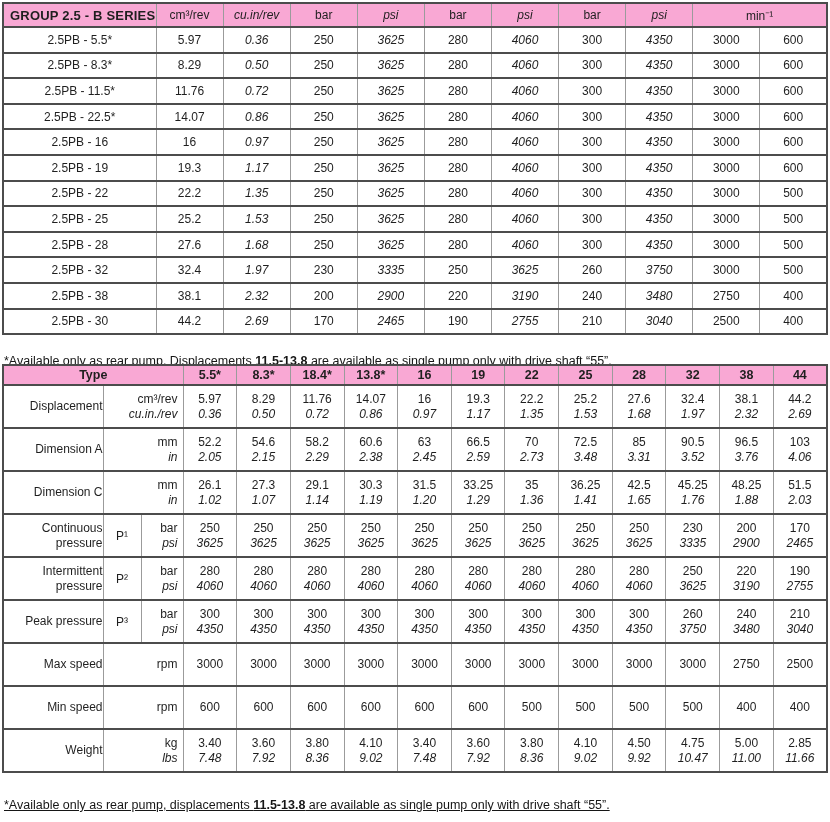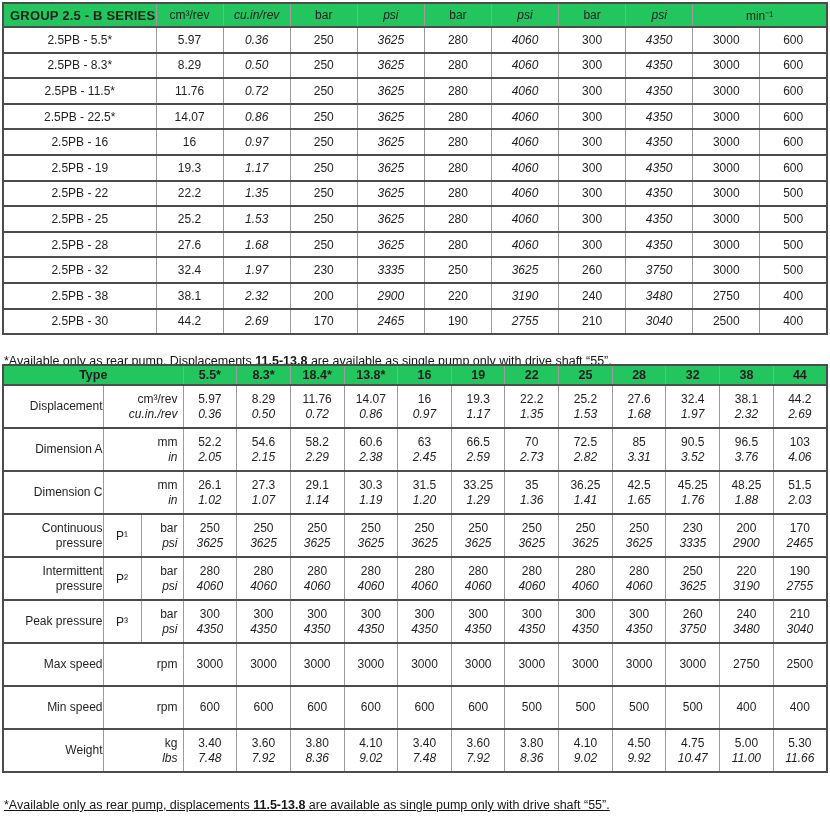"GROUP 2.5 - B SERIES" thead th { background: #22c55e -> #f9a8d4 }
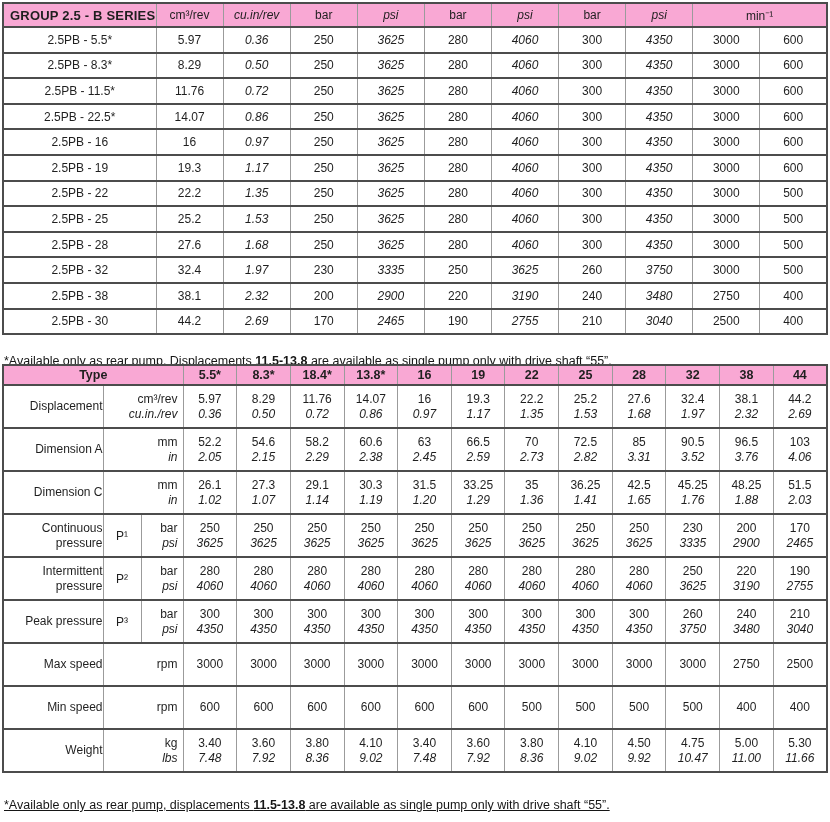"2.82" div.it { text: 2.82 -> 3.48 }
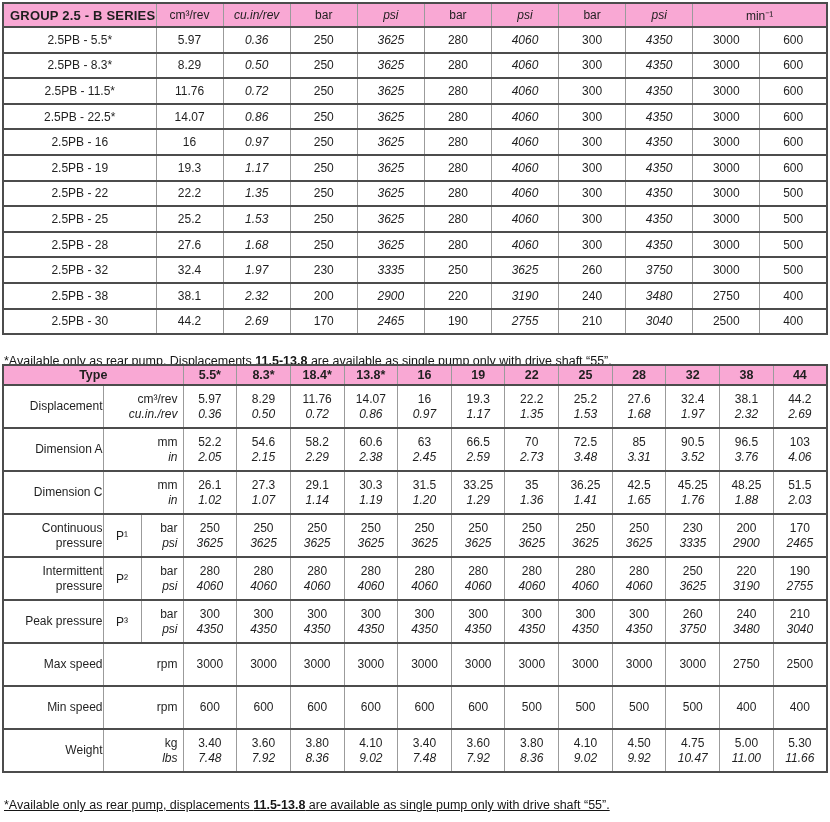"5.30" div { text: 5.30 -> 2.85 }
